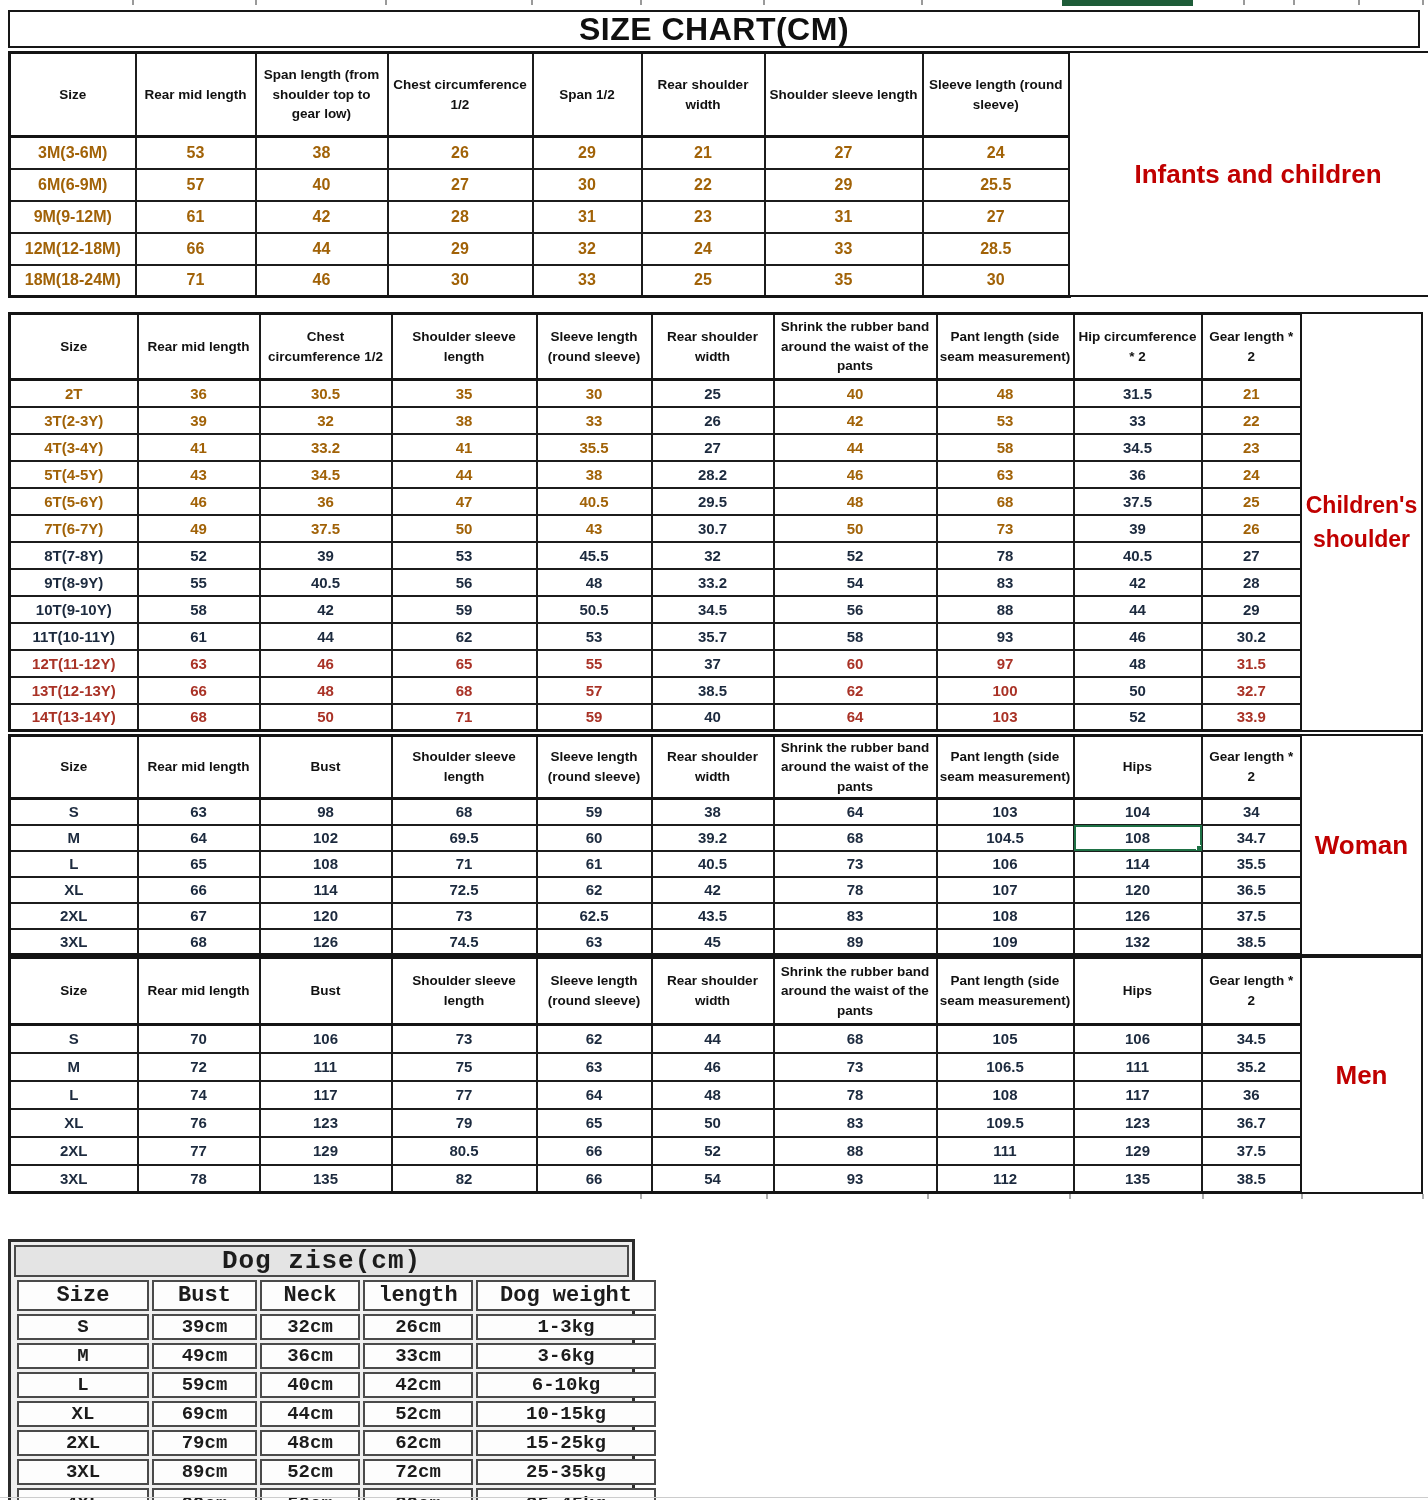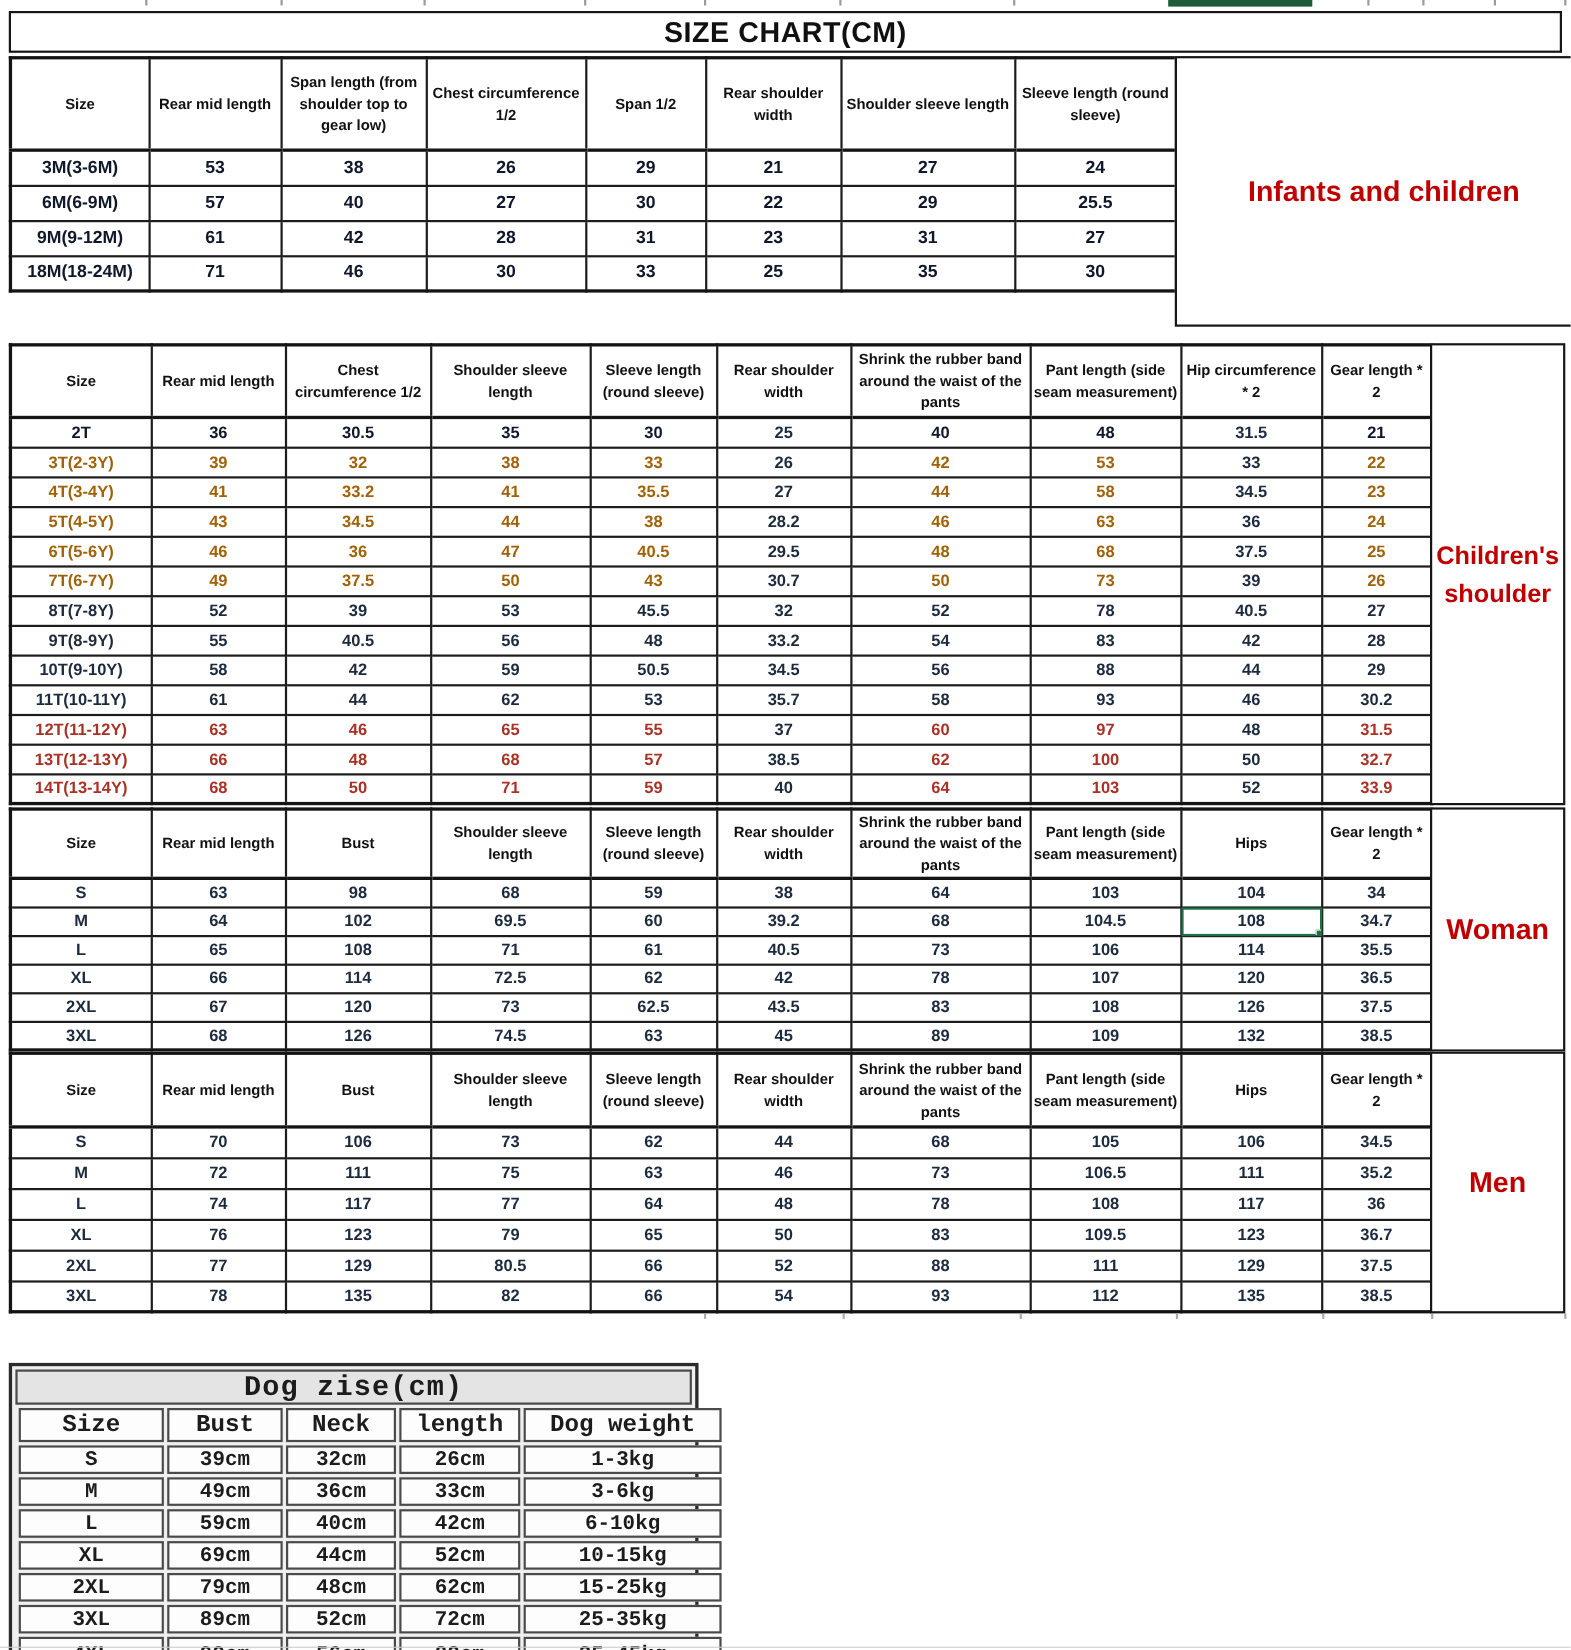"SIZE CHART(CM)" .title-box span { font-size: 26px -> 32px }
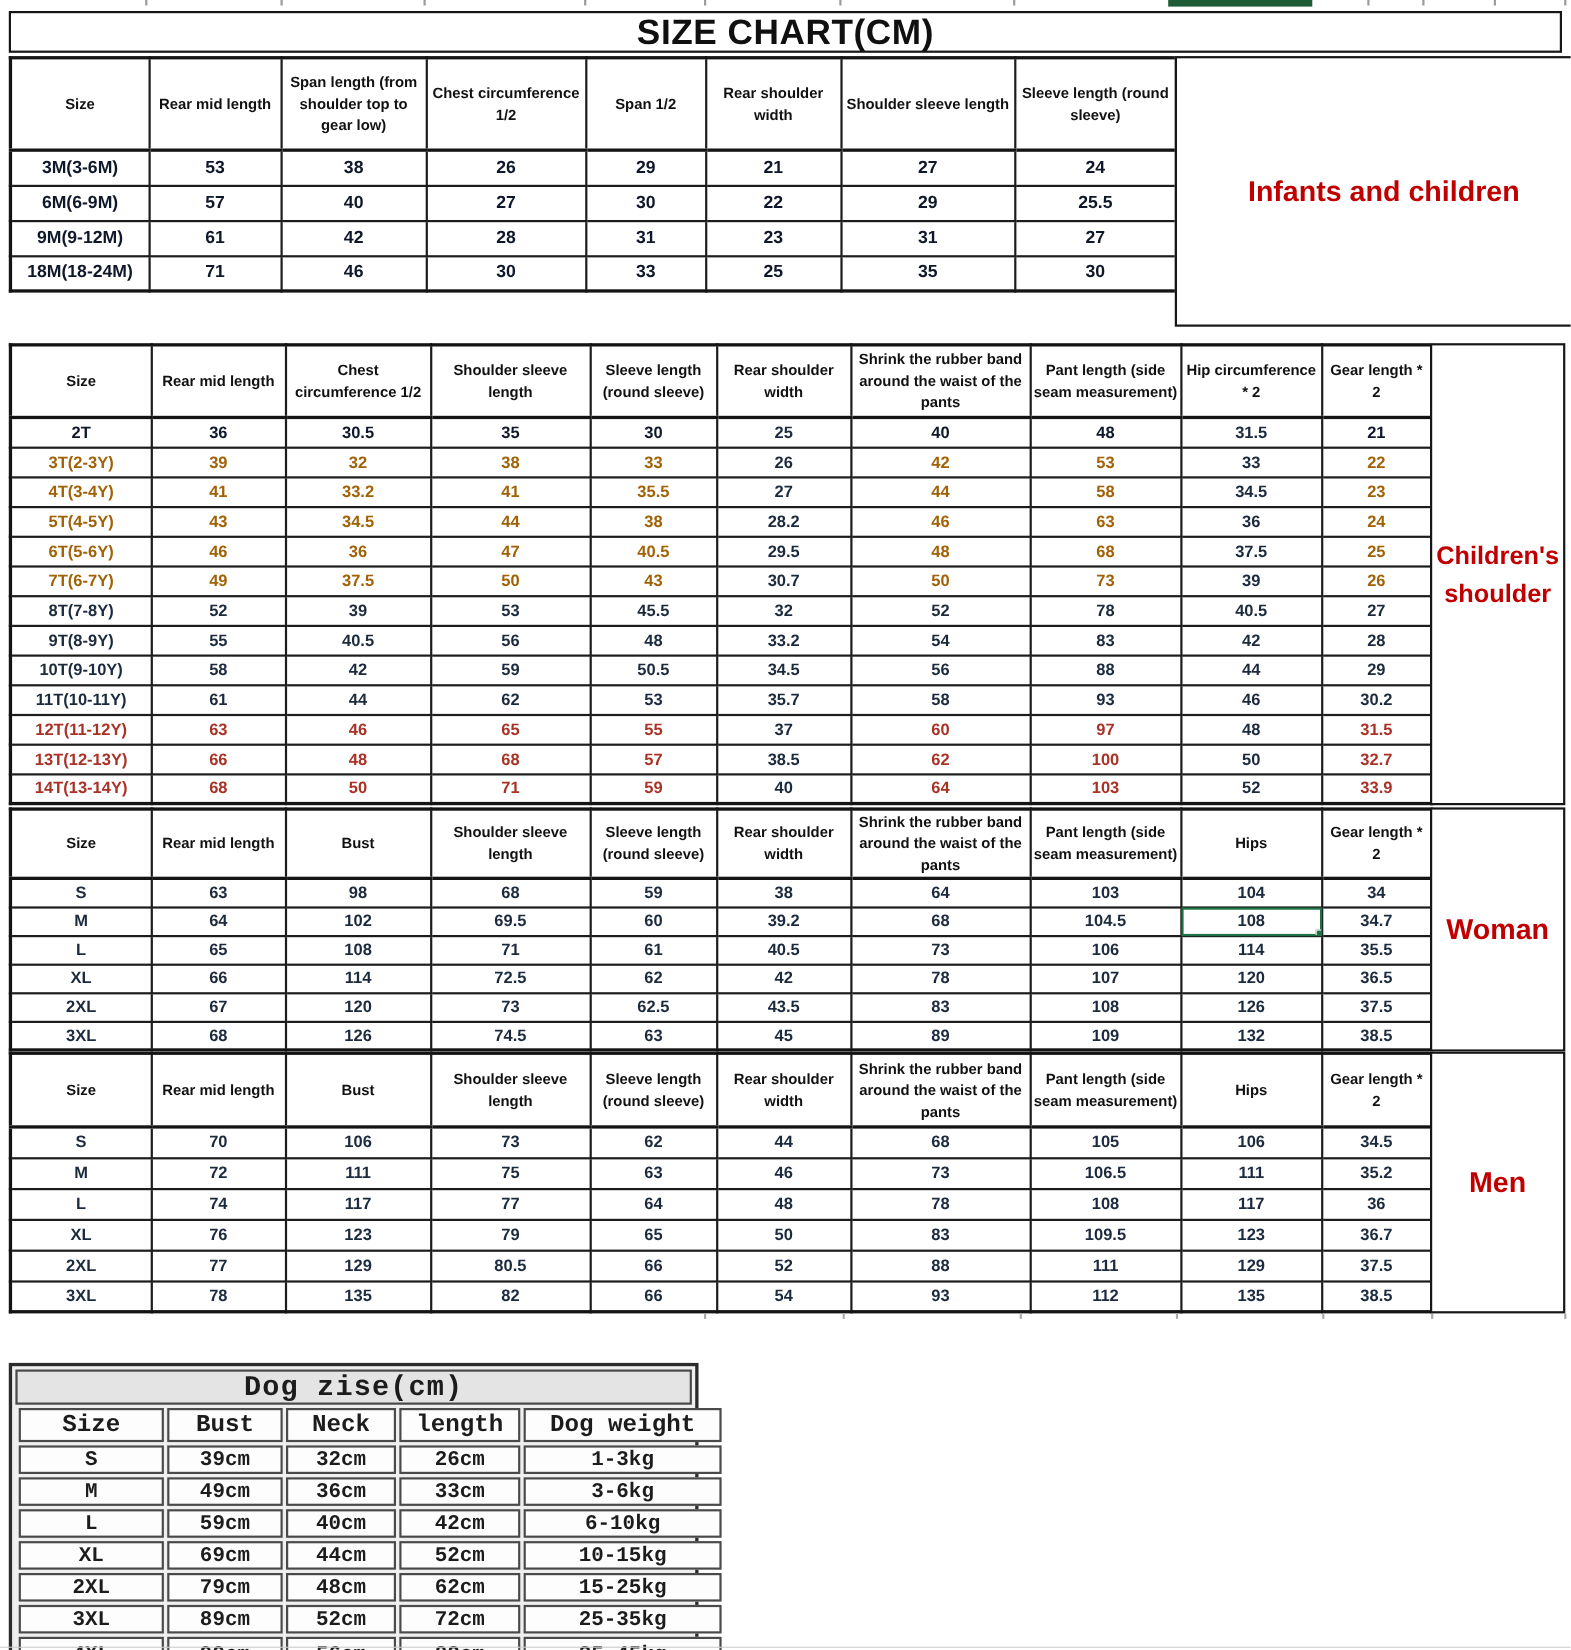"3M(3-6M)" .c-black { color: #0f172a -> #a16207 }
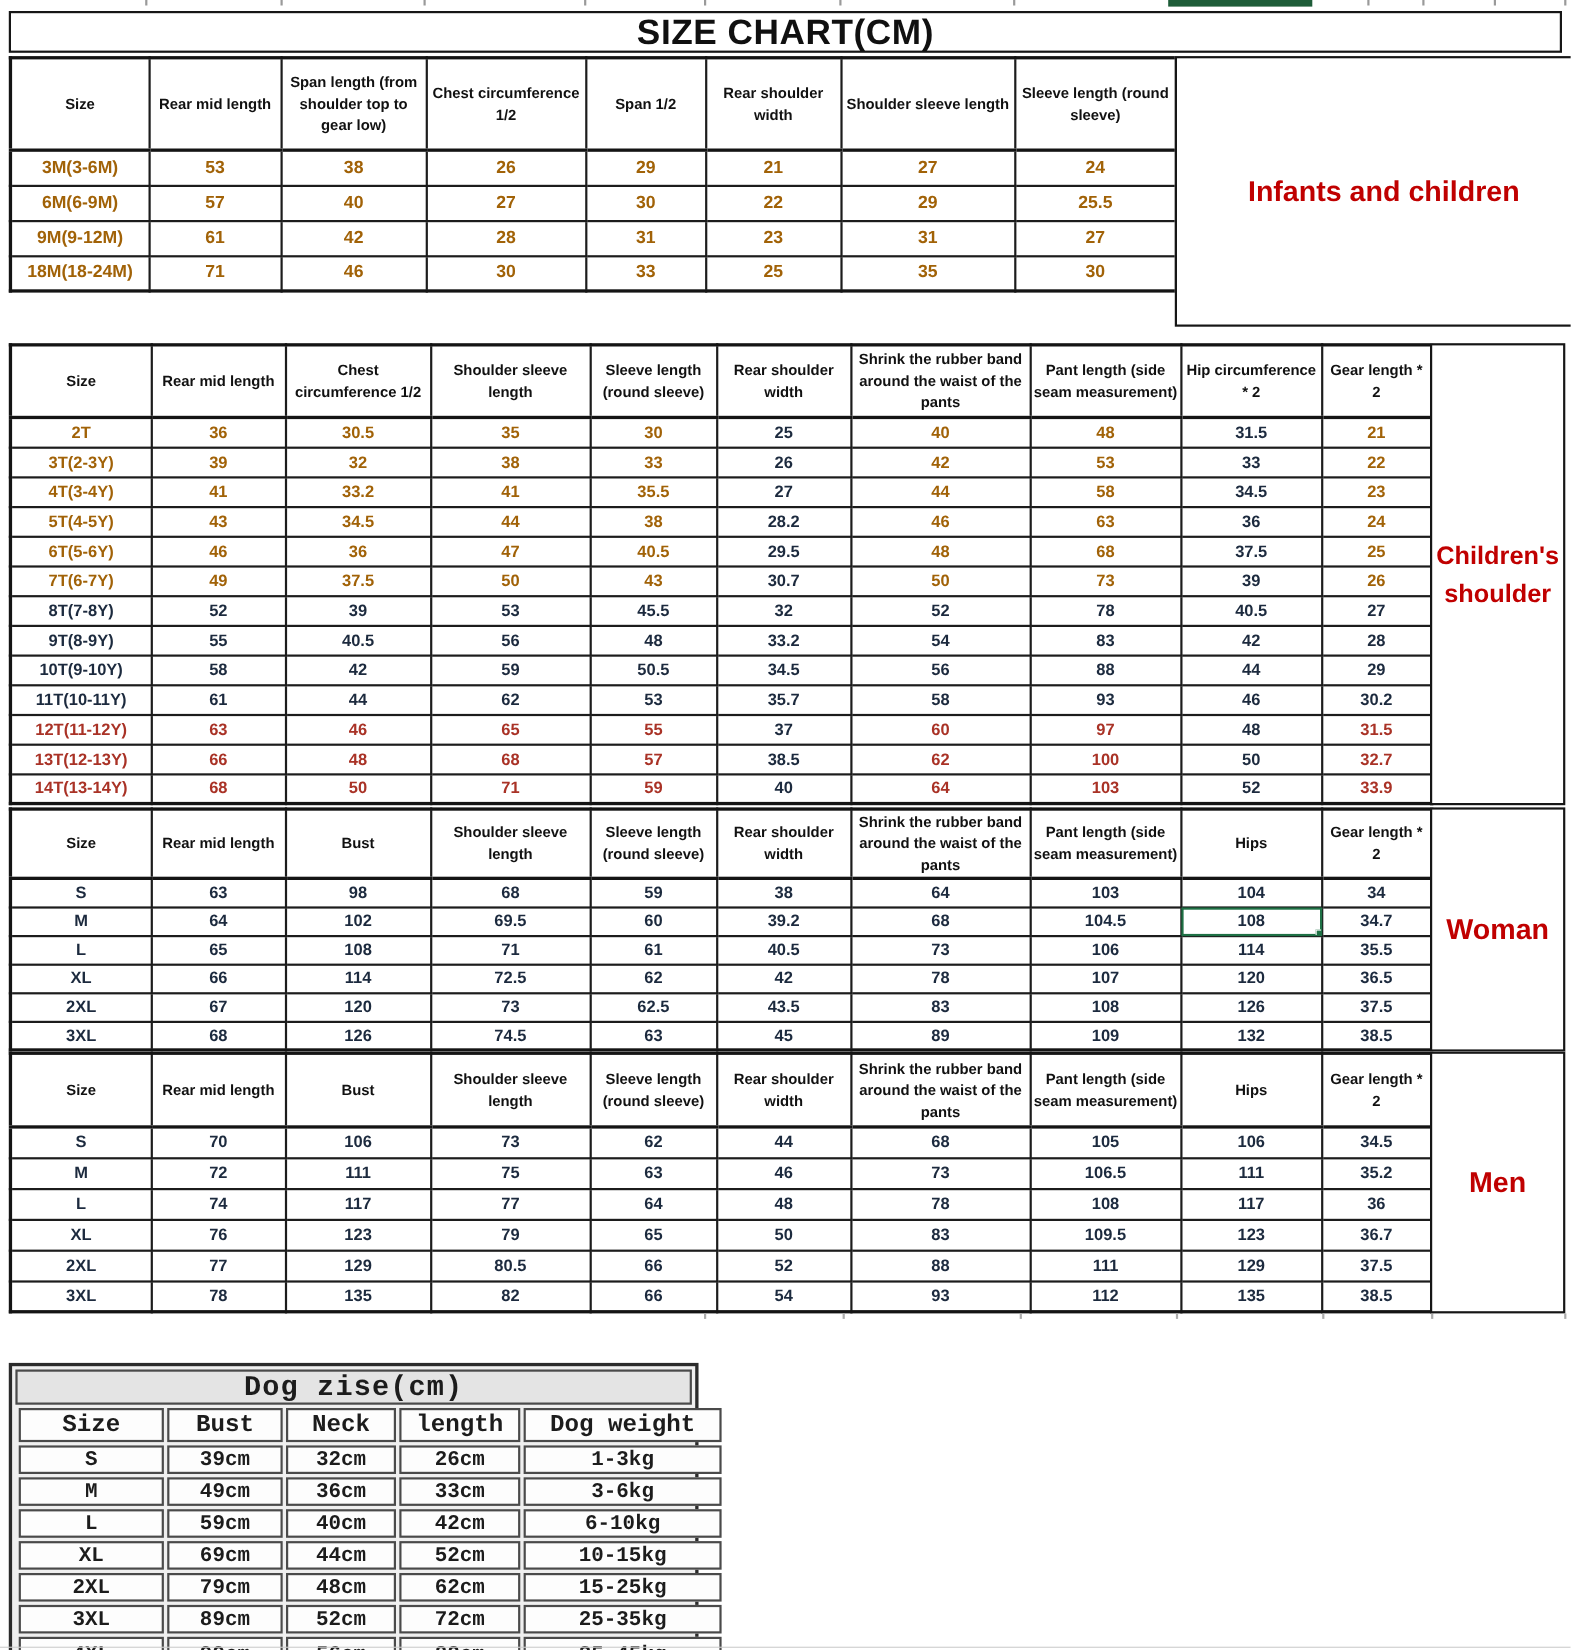"12M(12-18M)" tr { html: none -> <tr> <td>12M(12-18M)</td> <td>66</td> <td>44</td> <td>29</td> <td>32</td> <td>24</td> <td>33</td> <td>28.5</td> </tr> }
